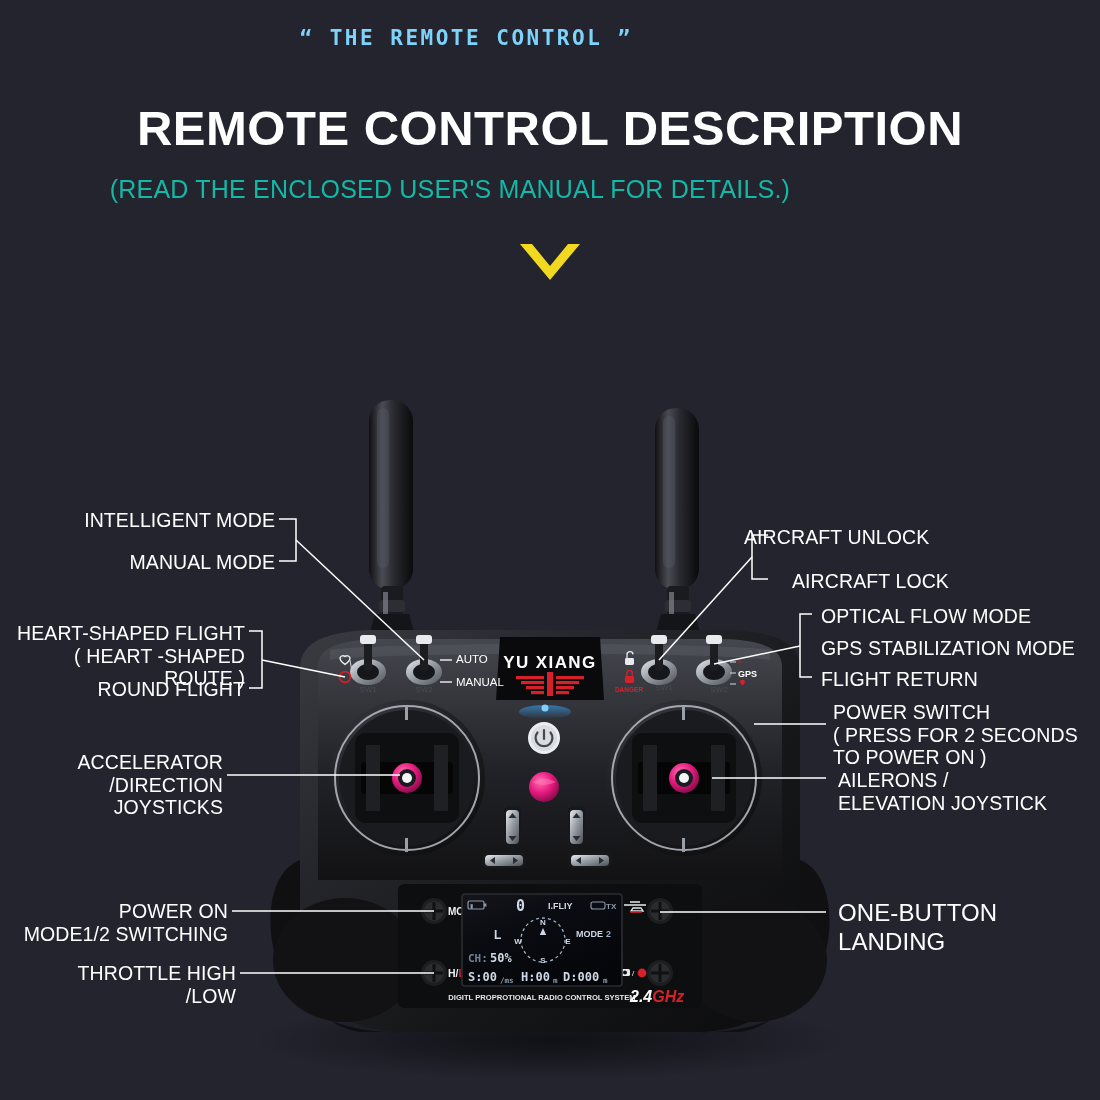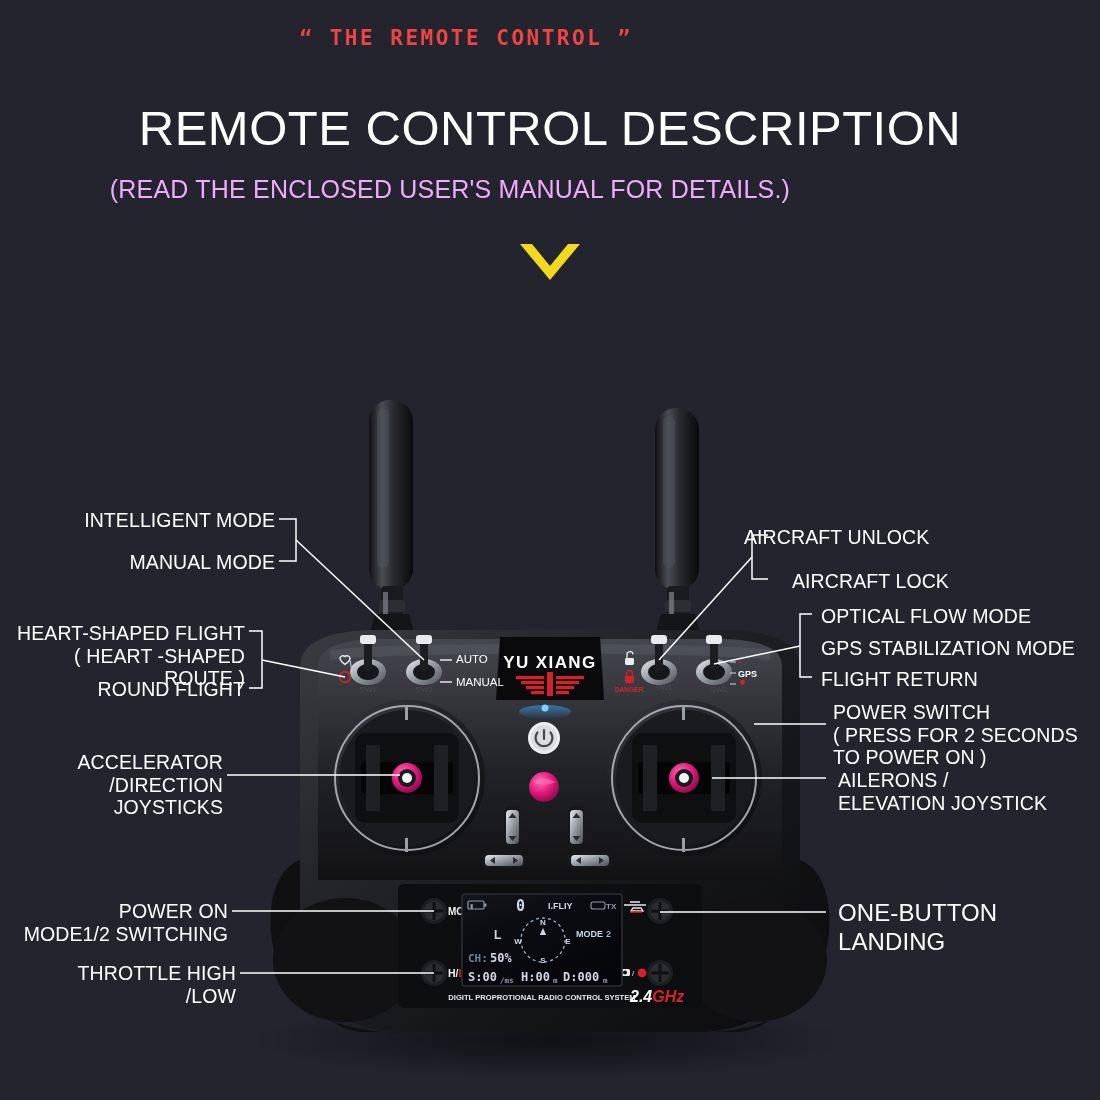"“ THE REMOTE CONTROL ”" .kicker { color: #ef4444 -> #7dd3fc }
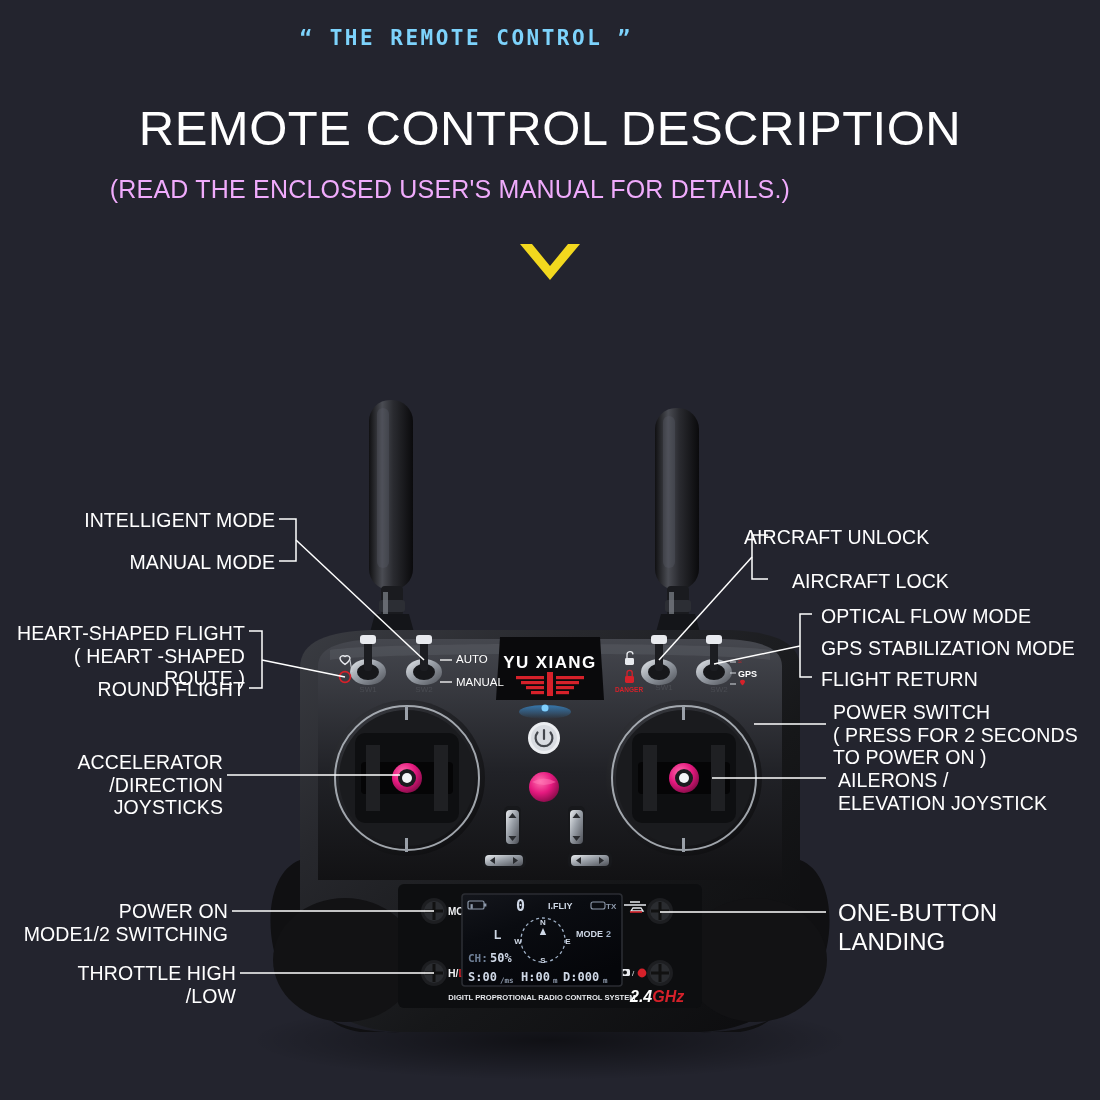"REMOTE CONTROL DESCRIPTION" .title { font-weight: normal -> bold }
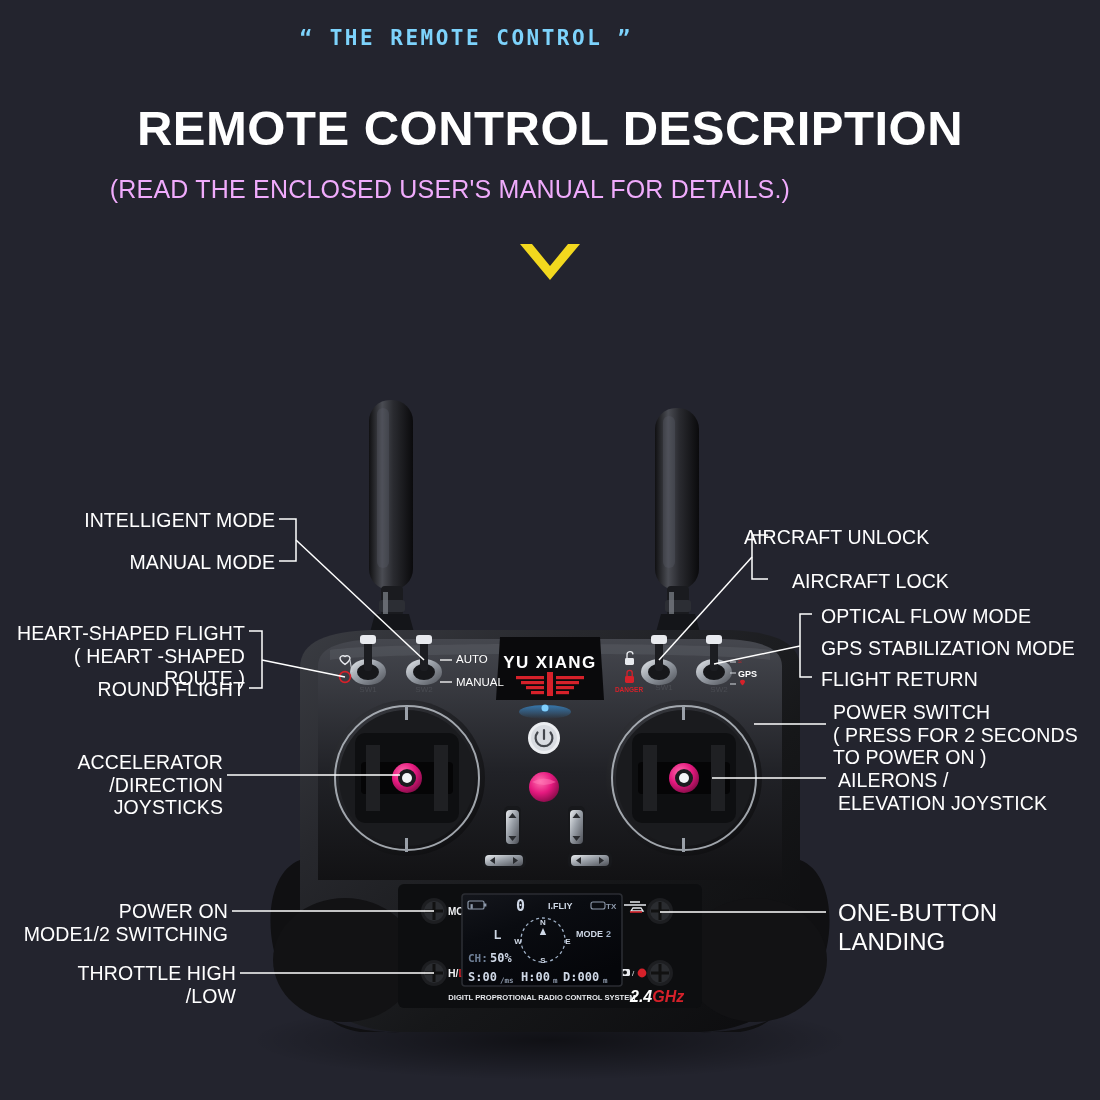"(READ THE ENCLOSED USER'S MANUAL" .subtitle { color: #f0abfc -> #14b8a6 }
